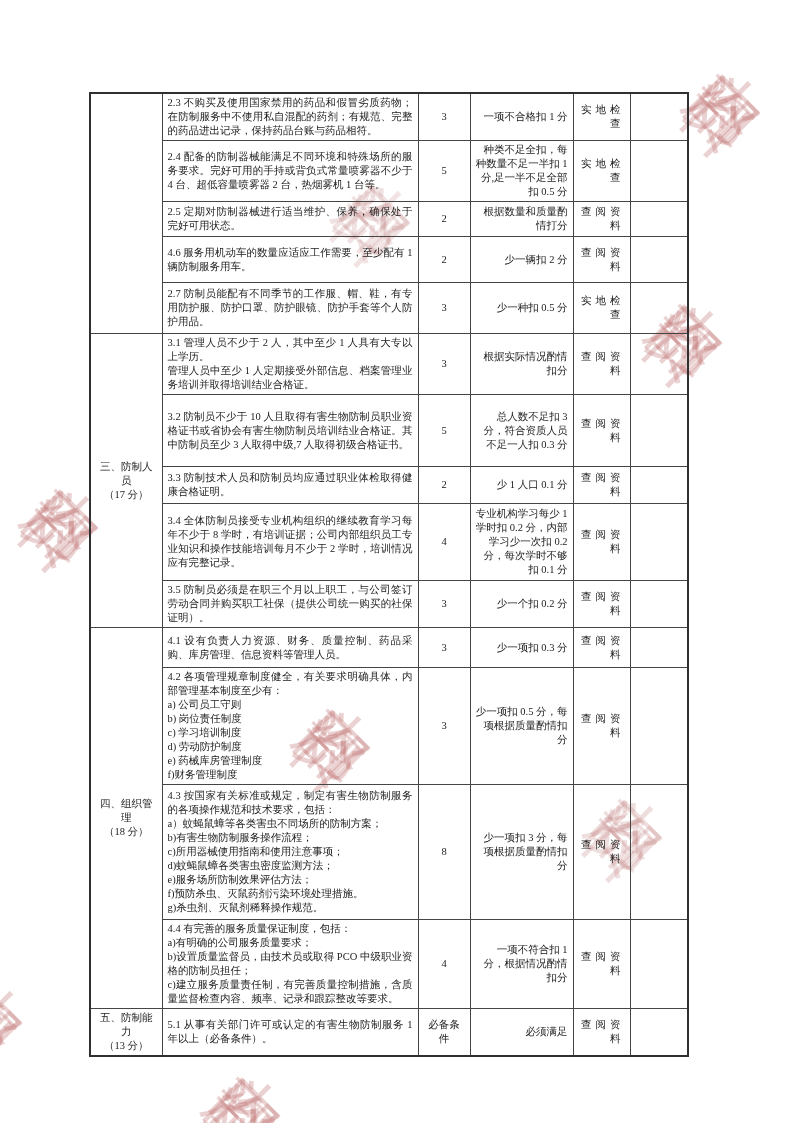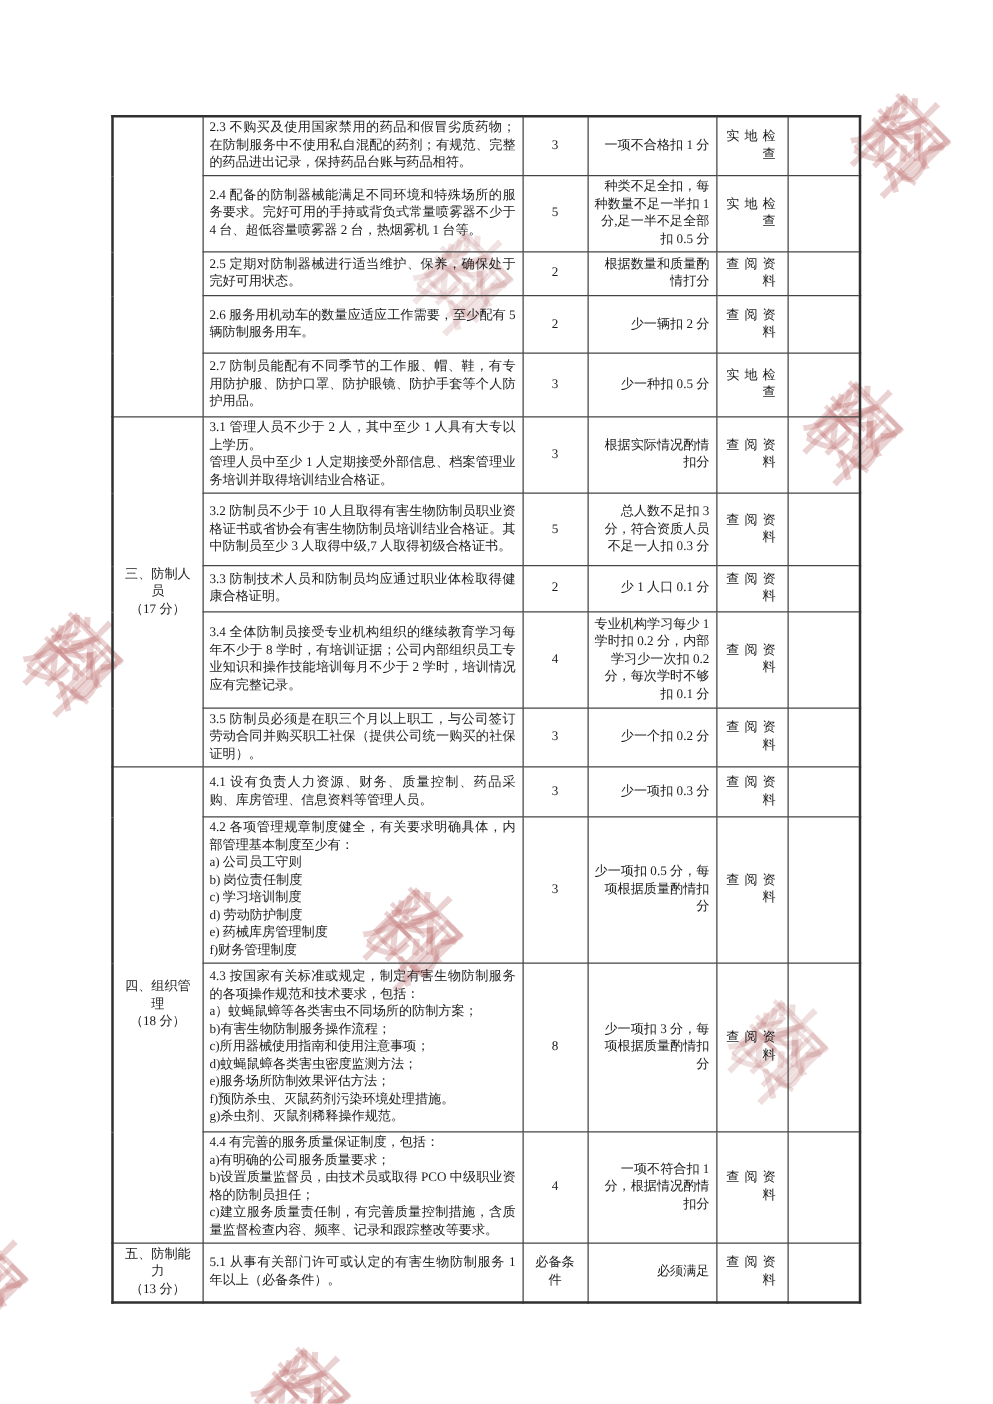"2.6 服务用机动车的数量应适应工作需要，至少配有 5 辆防制服务用车。" td.desc { text: 2.6 服务用机动车的数量应适应工作需要，至少配有 5 -> 4.6 服务用机动车的数量应适应工作需要，至少配有 1 }
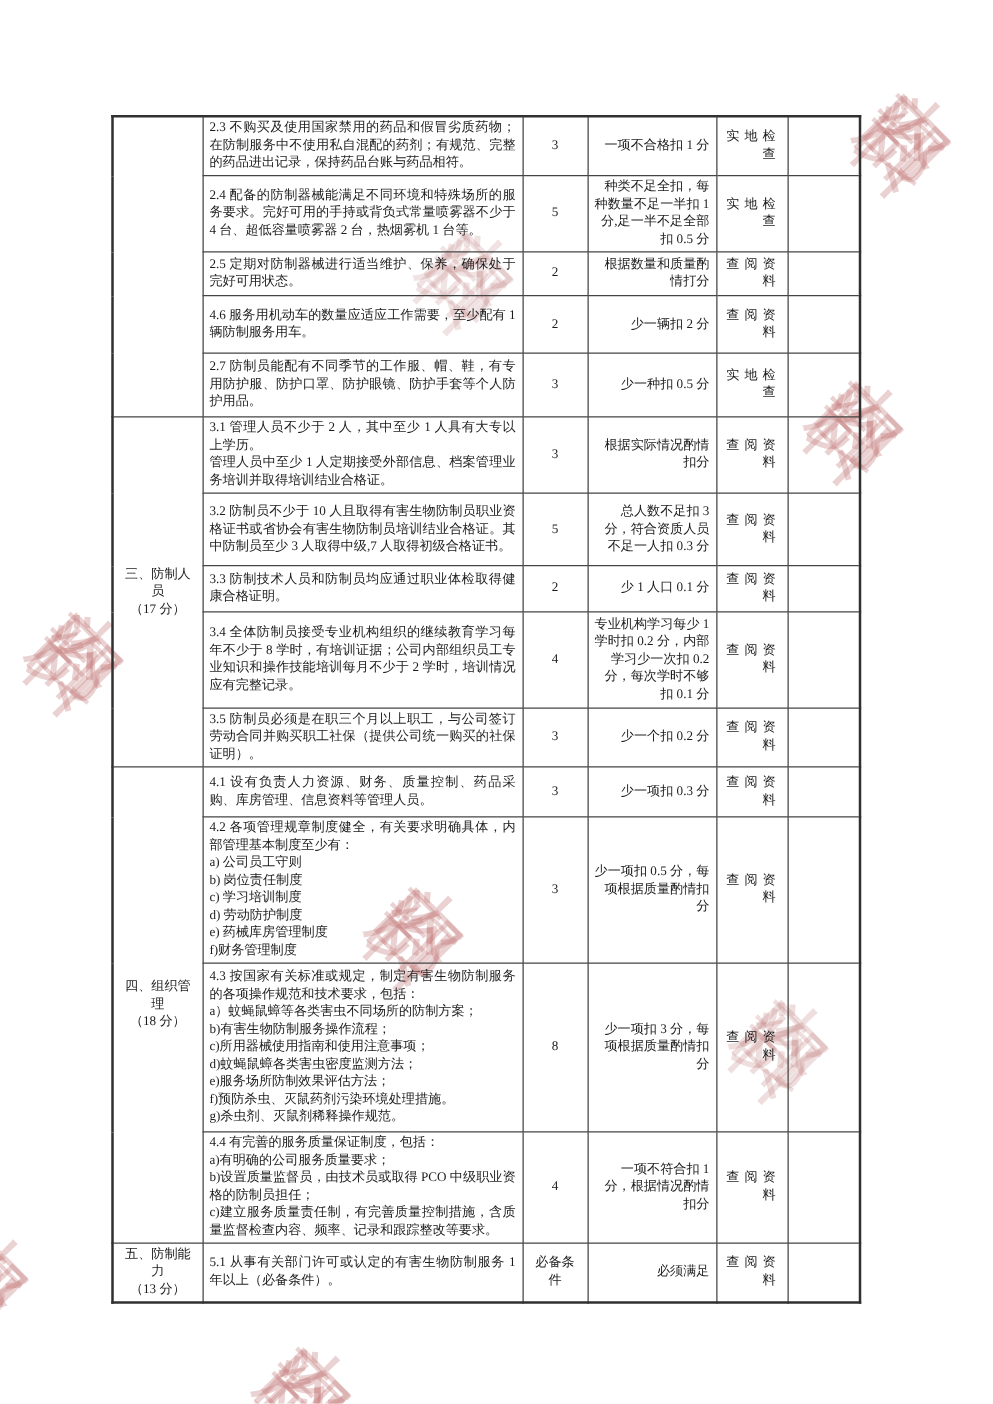"3.2 防制员不少于 10" tr { height: 58px -> 72px }
